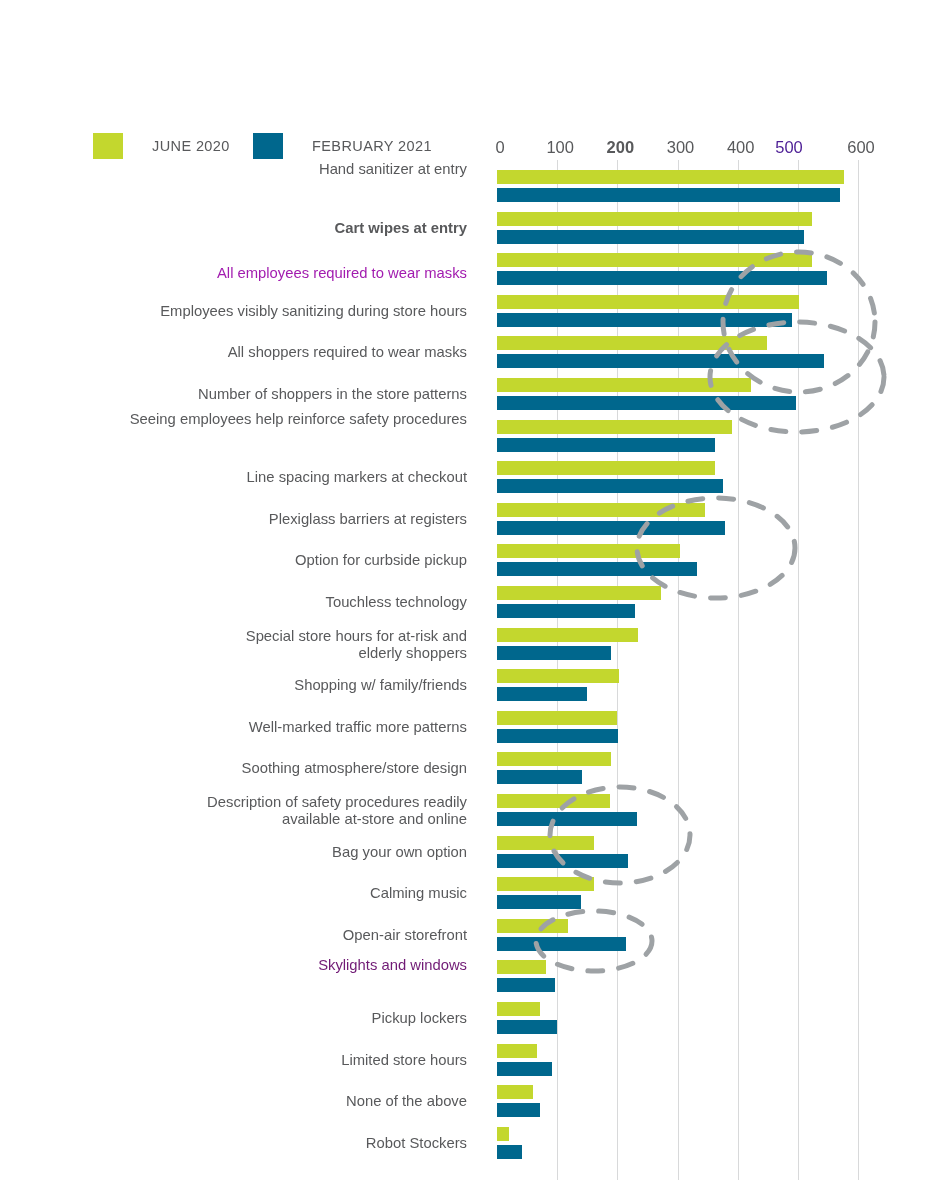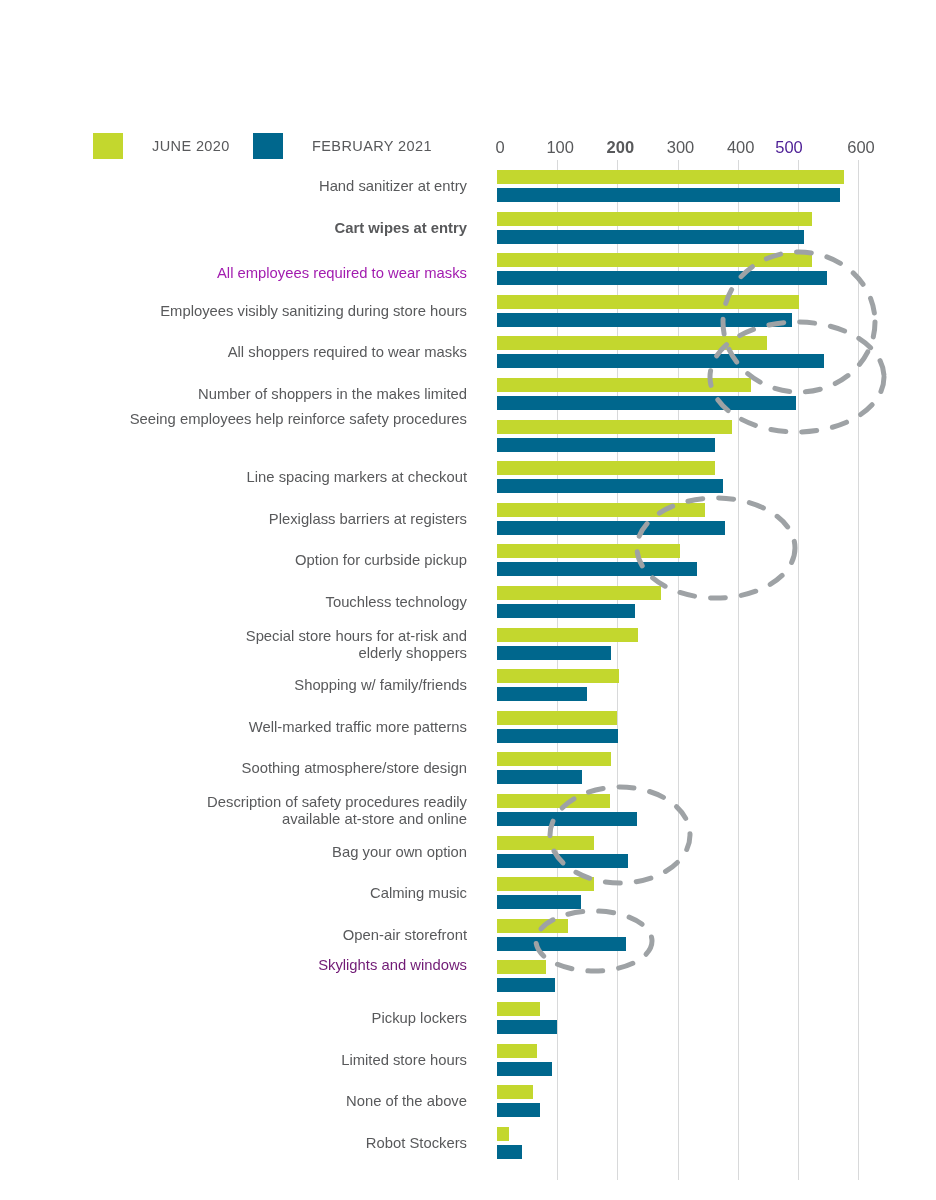"Hand sanitizer at entry" div.cat-label { top: 178px -> 161px }
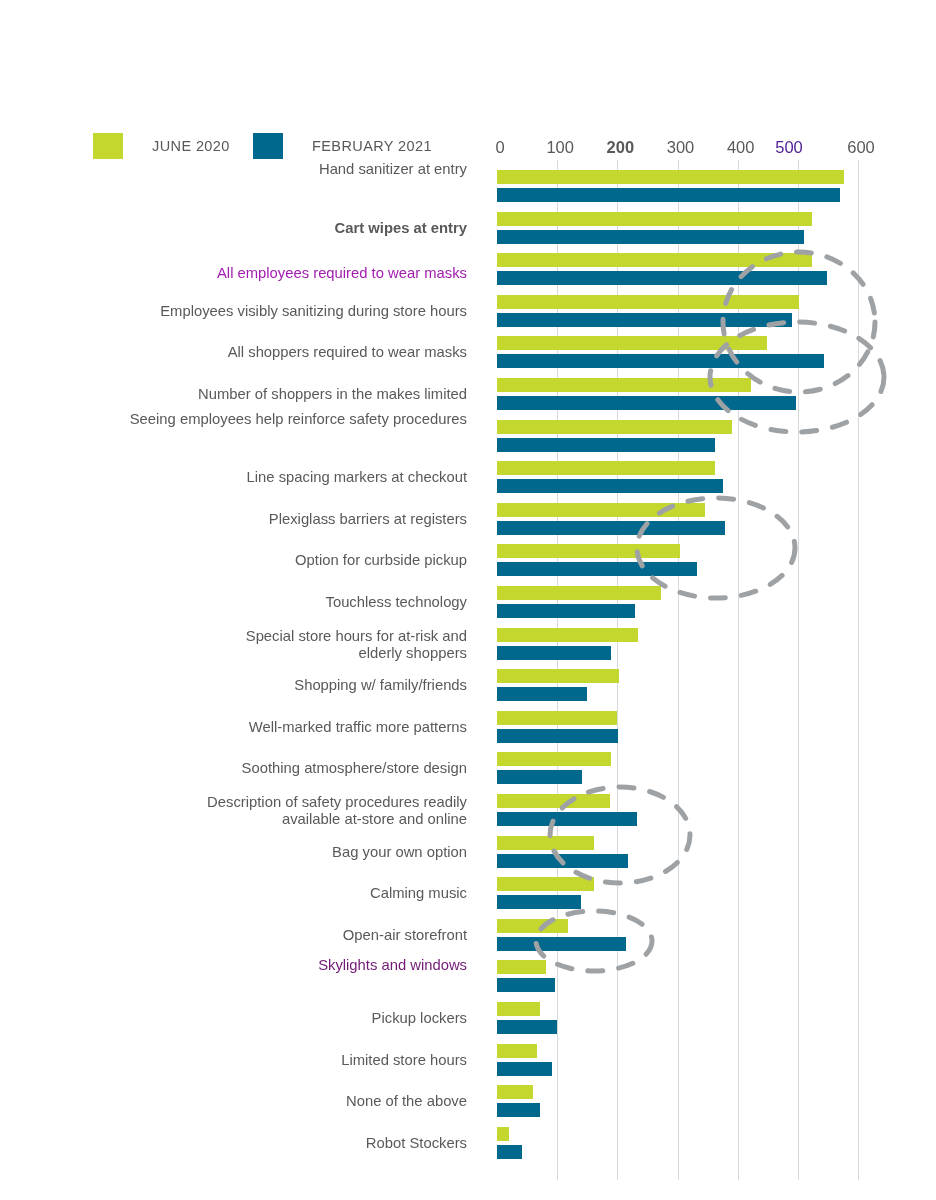"Number of shoppers in the" div.cat-label { text: makes limited -> store patterns }
